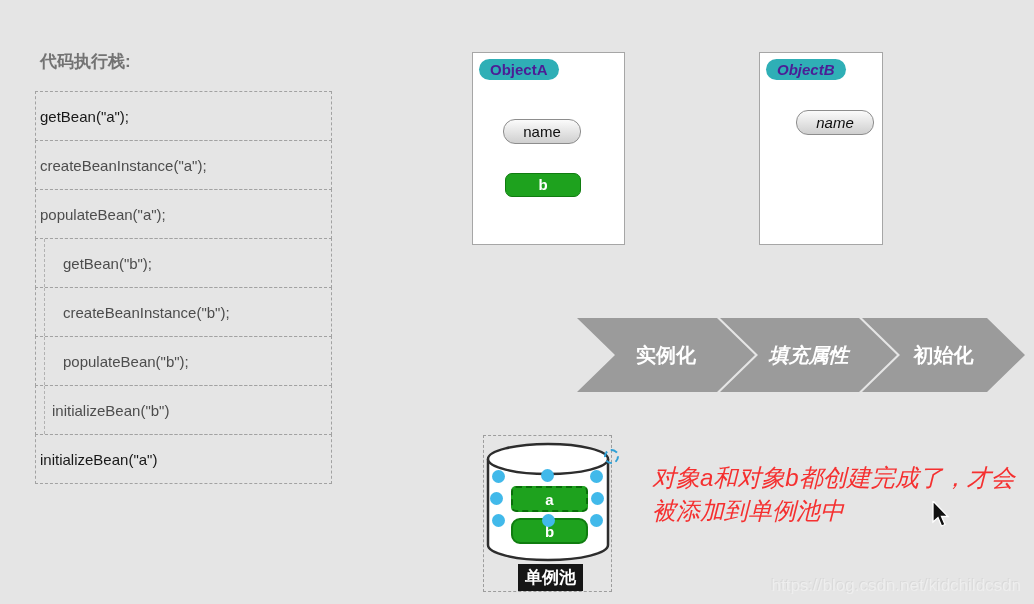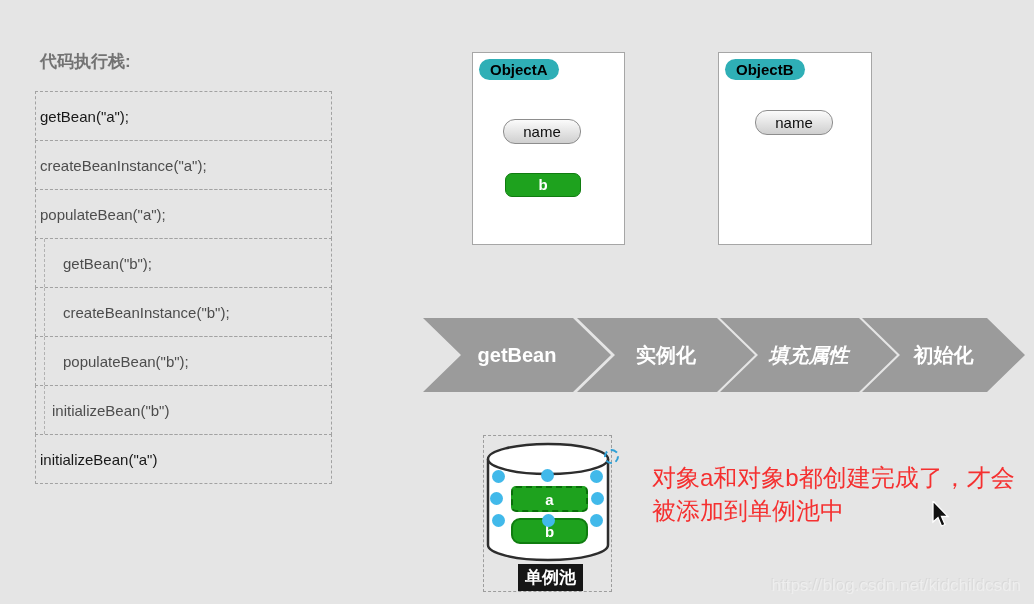"ObjectA" .obj-tag { color: #000000 -> #4c1d95 }
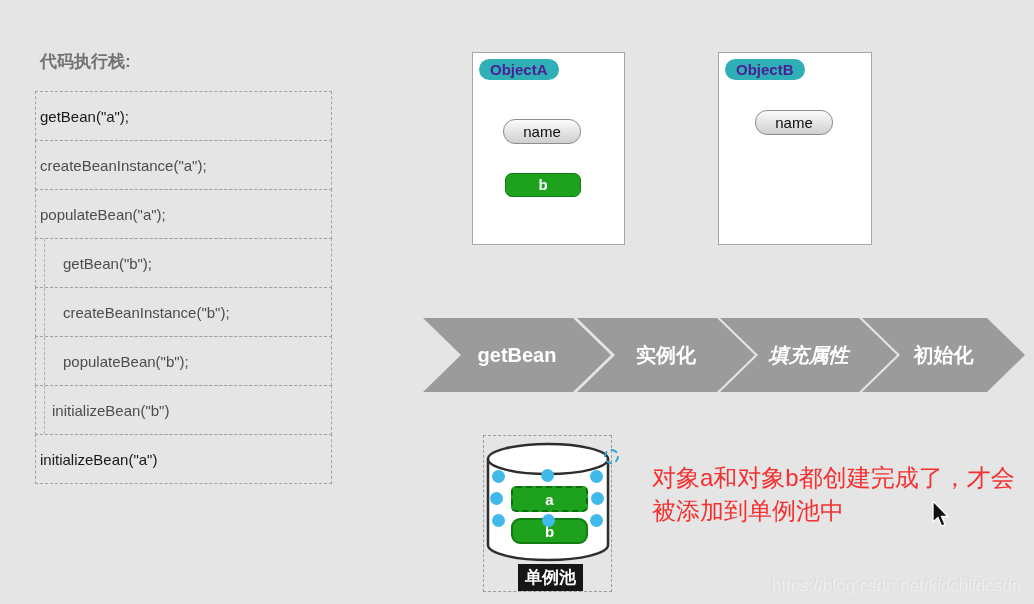"ObjectB" .obj-b { font-style: none -> italic; left: 718px -> 759px; width: 154px -> 124px }
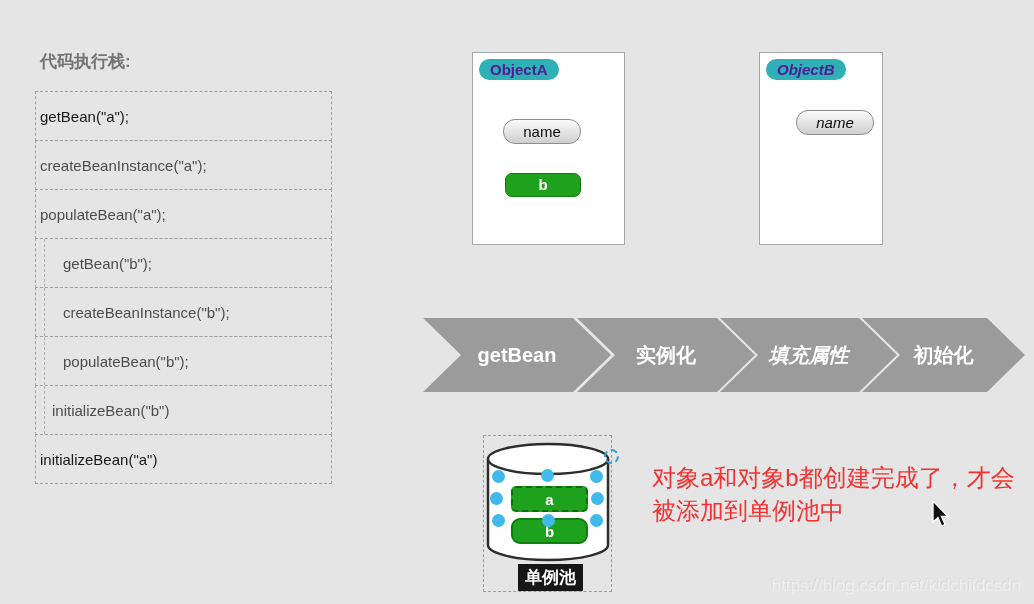"getBean" div.chev { html: <div>getBean</div> -> none }
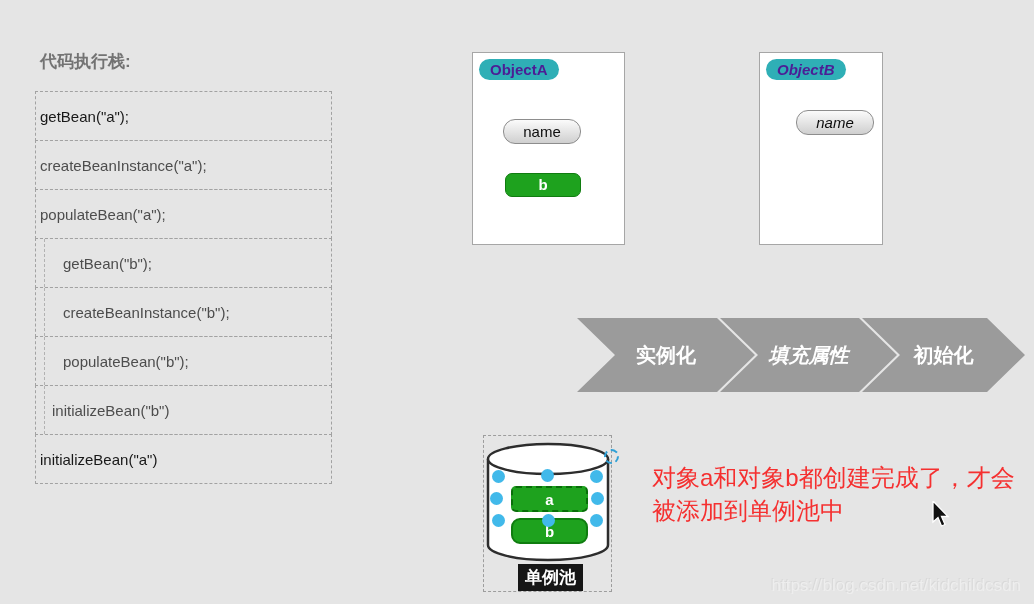"对象a和对象b都创建完成了，才会" .note { font-style: none -> italic }
